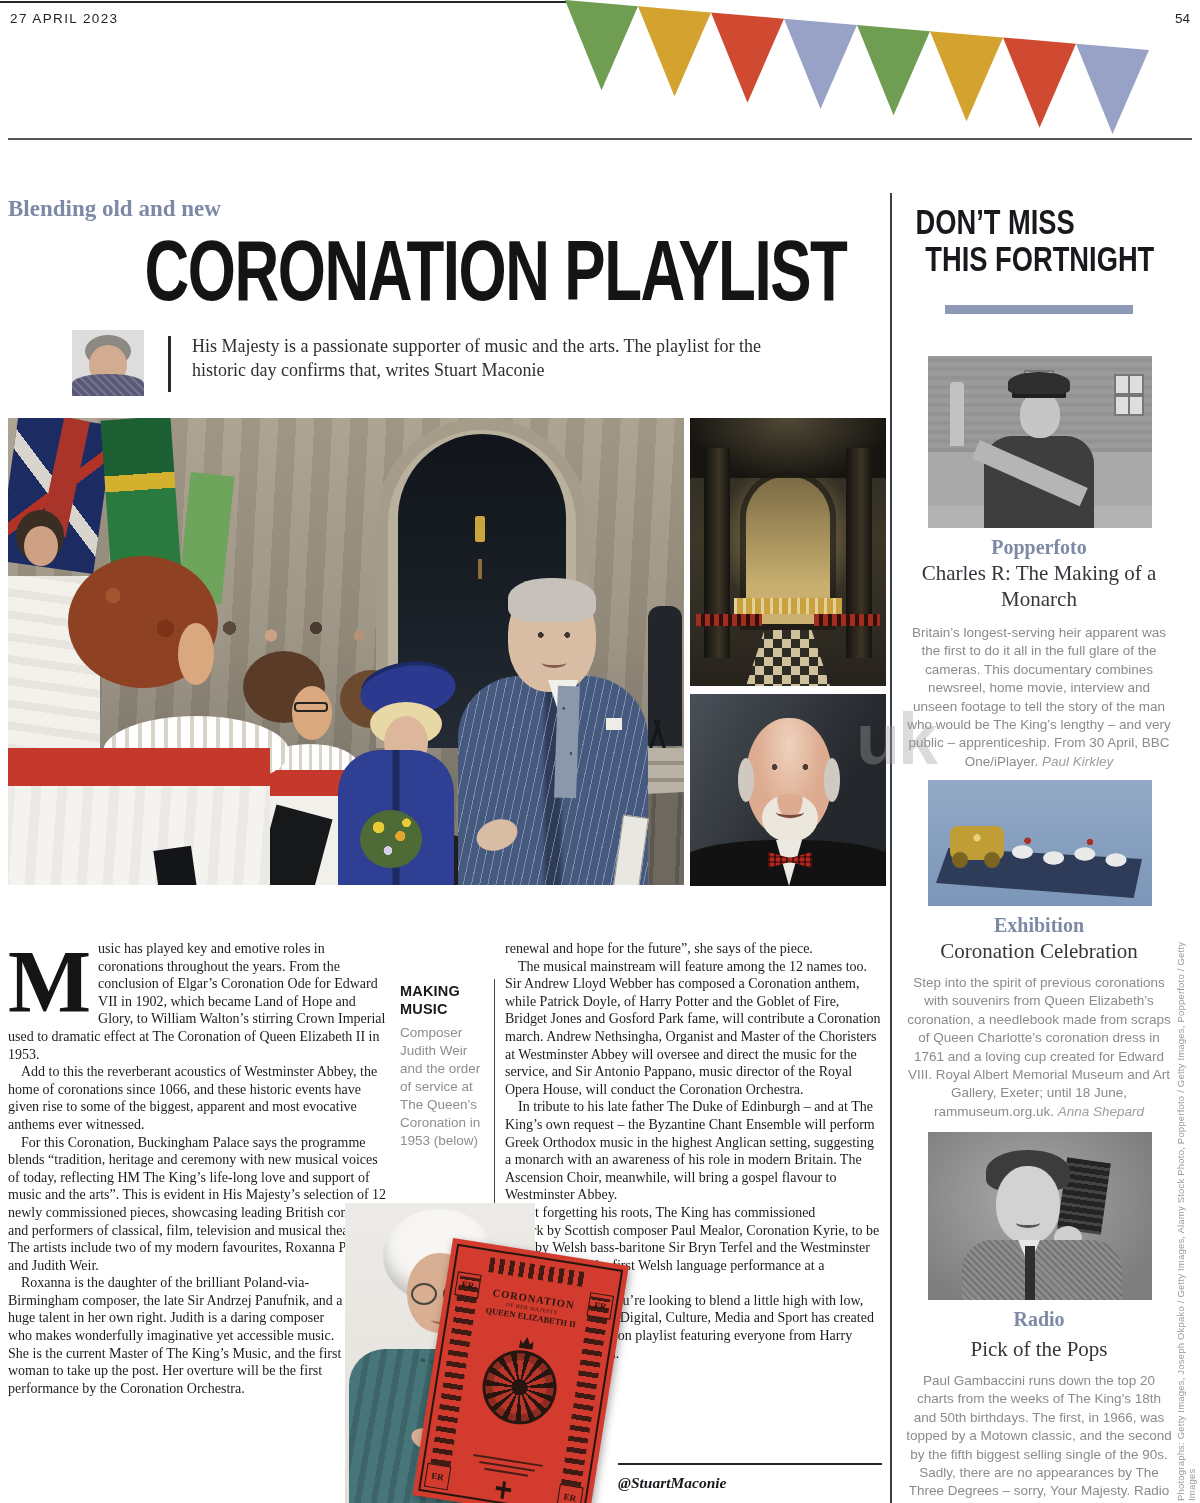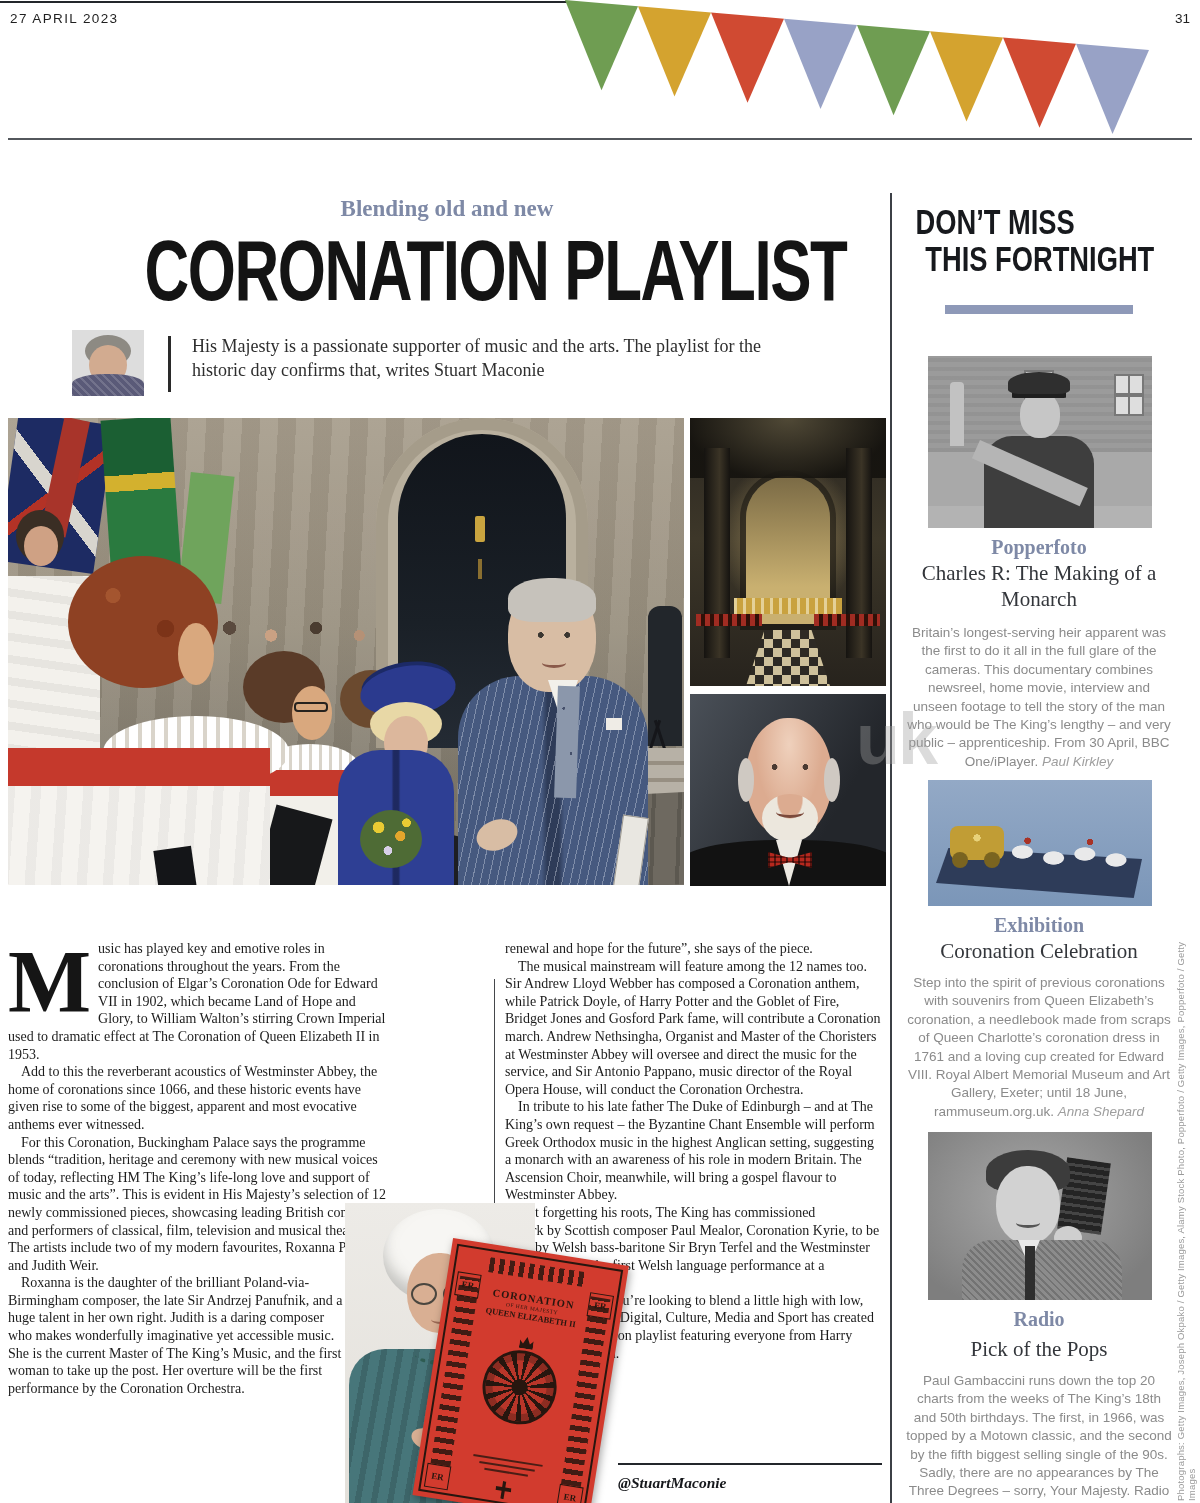"31" div.pagenum { text: 31 -> 54 }
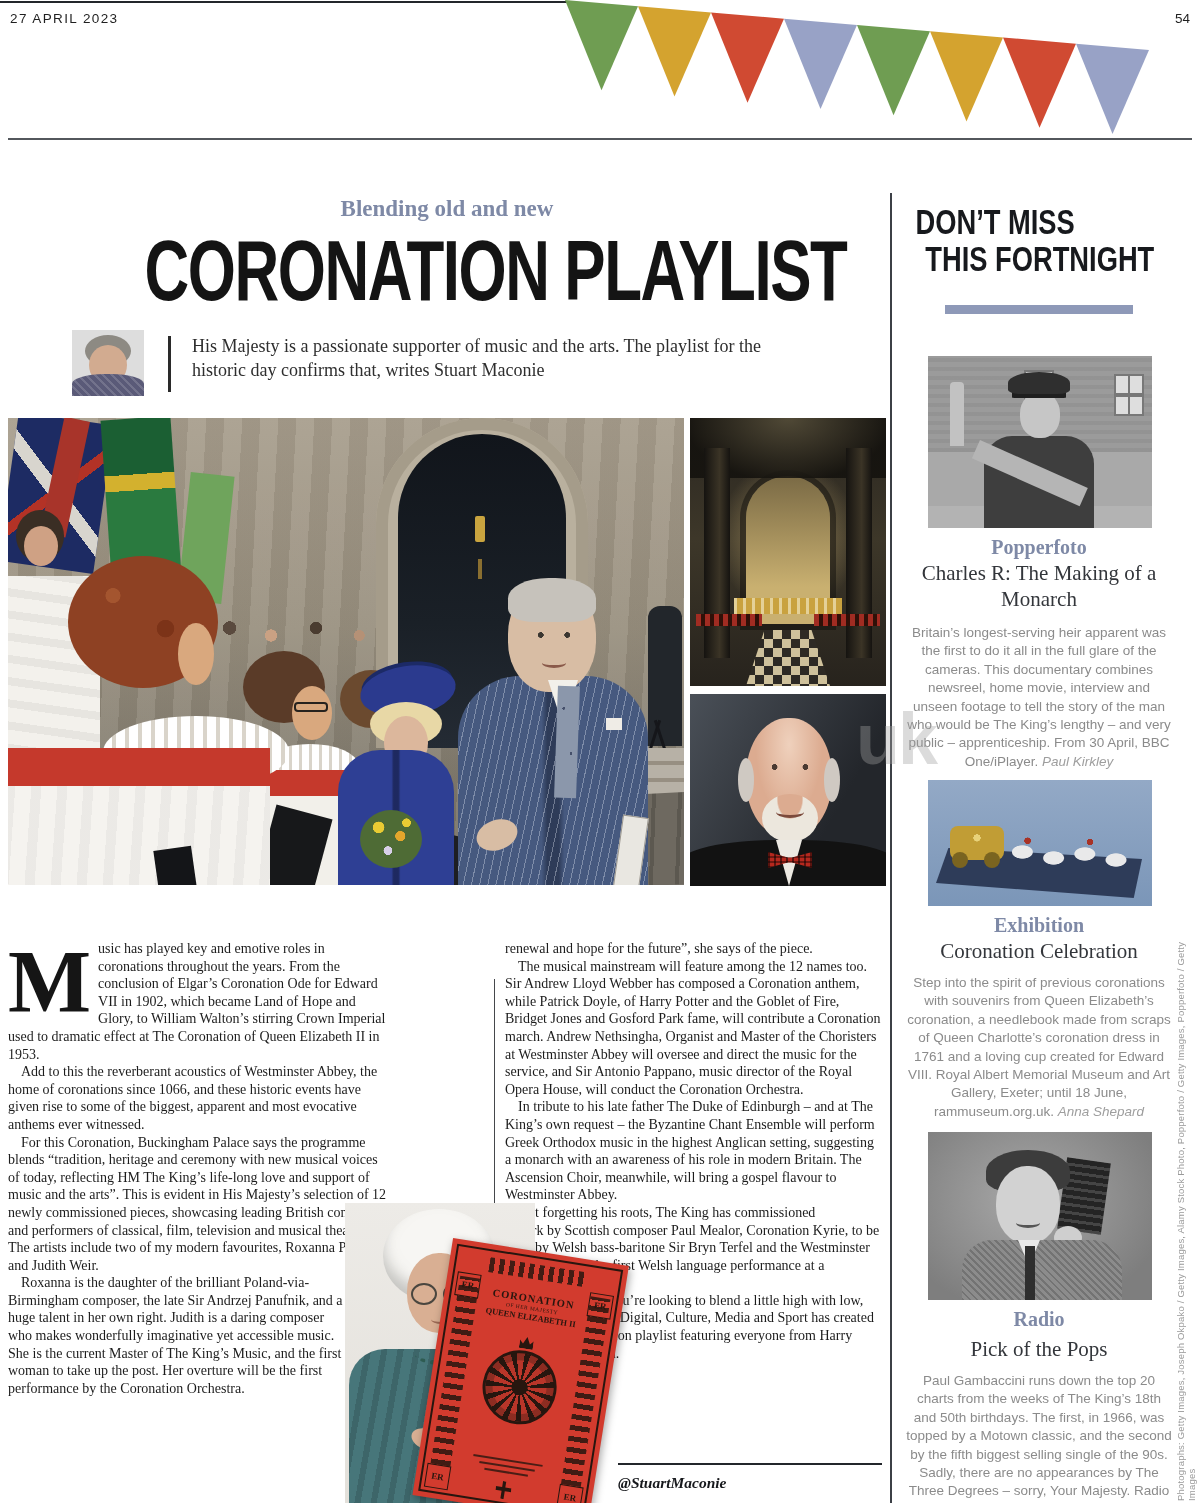"Blending old and new" .kicker { text-align: center -> left }
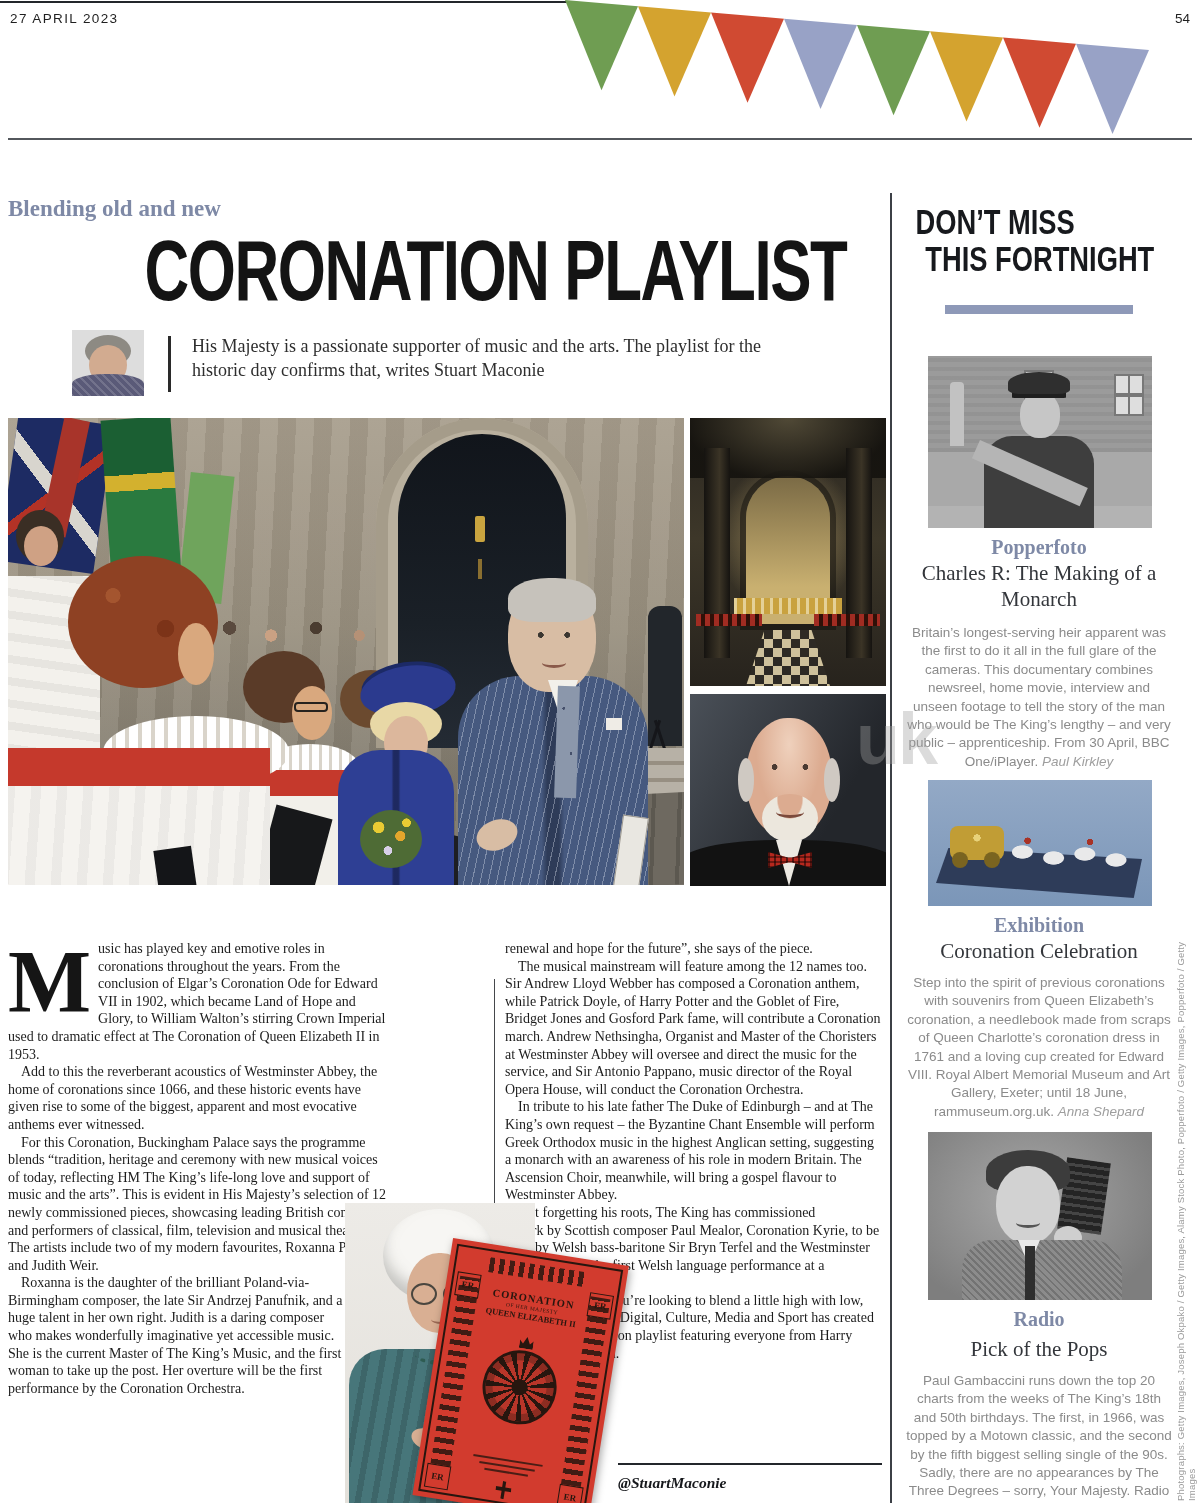"MAKING MUSIC" div.makingmusic { html: none -> <div> <div>MAKING MUSIC</div> <div>Composer Judith Weir and the order of service at The Queen’s Coronation in 1953 (below)</div> </div> }
